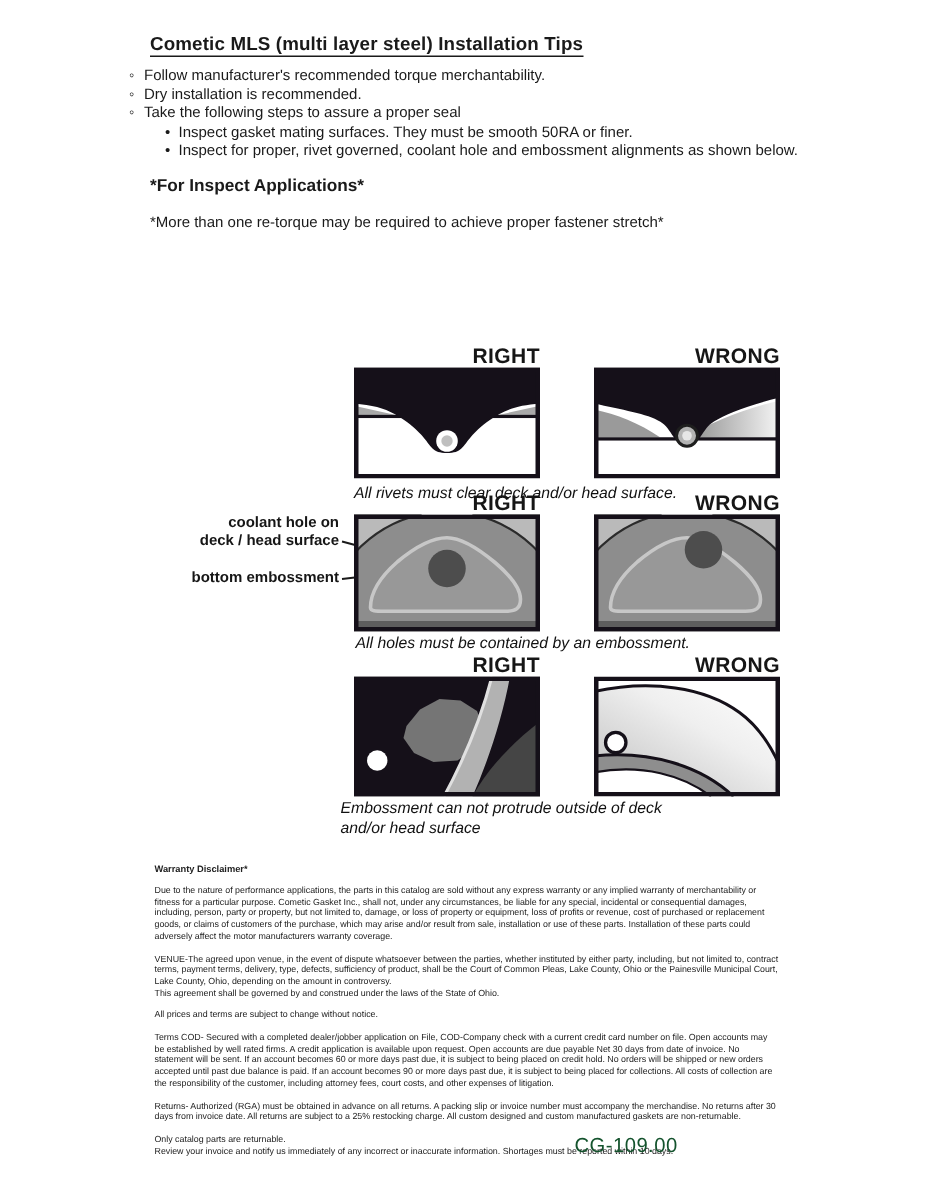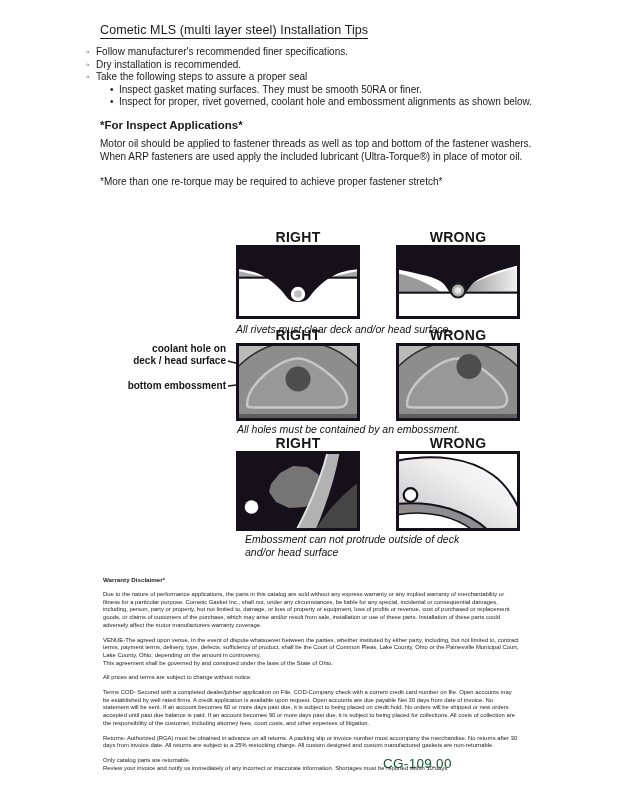"Cometic MLS (multi layer steel)" .doc-title { font-weight: normal -> bold }
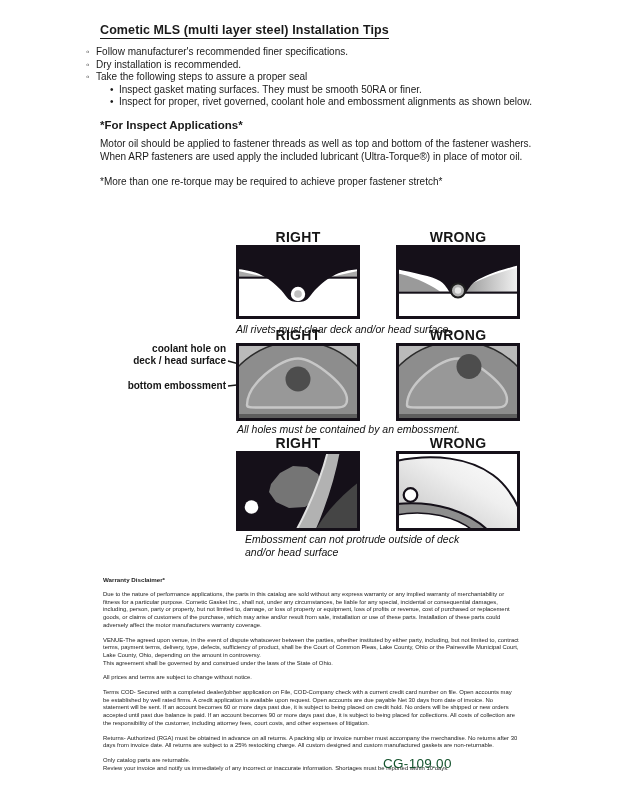"Follow manufacturer's recommended finer" span { text: finer specifications -> torque merchantability }
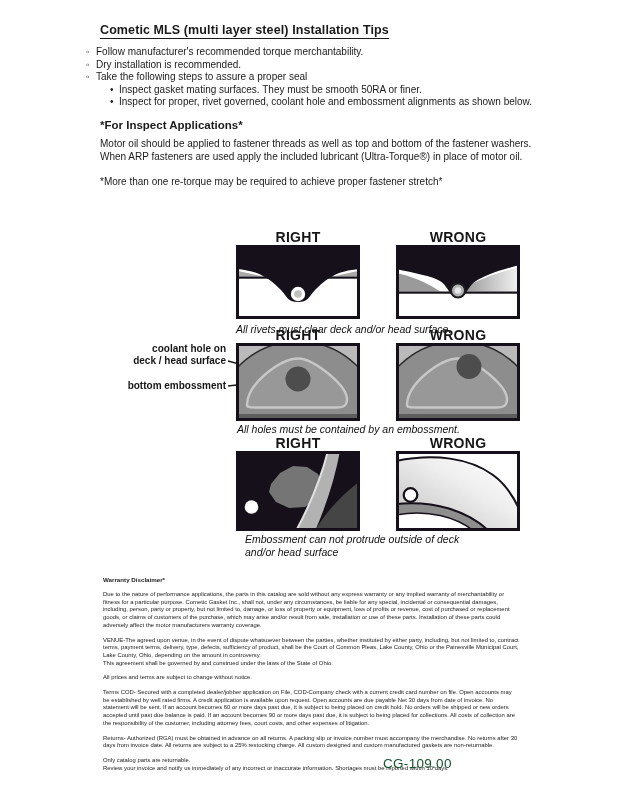"Motor oil should be applied" p.d-para { html: <p>Motor oil should be applied to fastener threads as well as top and bottom of the fastener washers. When ARP fasteners are used apply the included lubricant (Ultra-Torque®) in place of motor oil.</p> -> none }
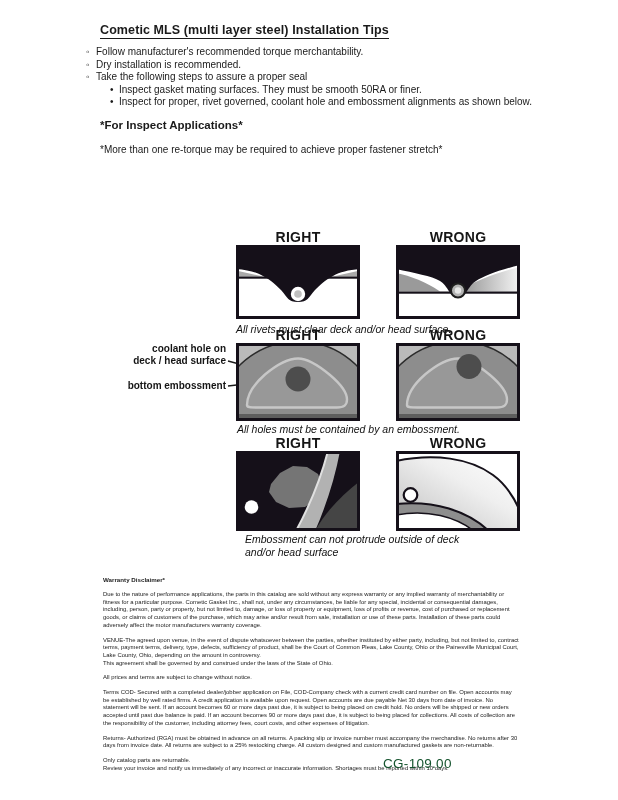"RIGHT" .fig-label { text-align: center -> right }
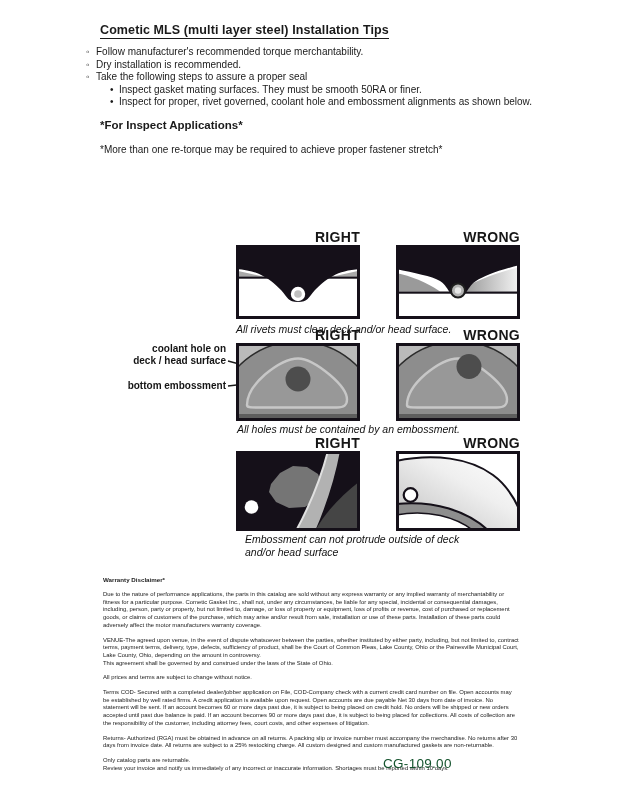"Embossment can not protrude outside" div.caption { left: 245px -> 227px }
